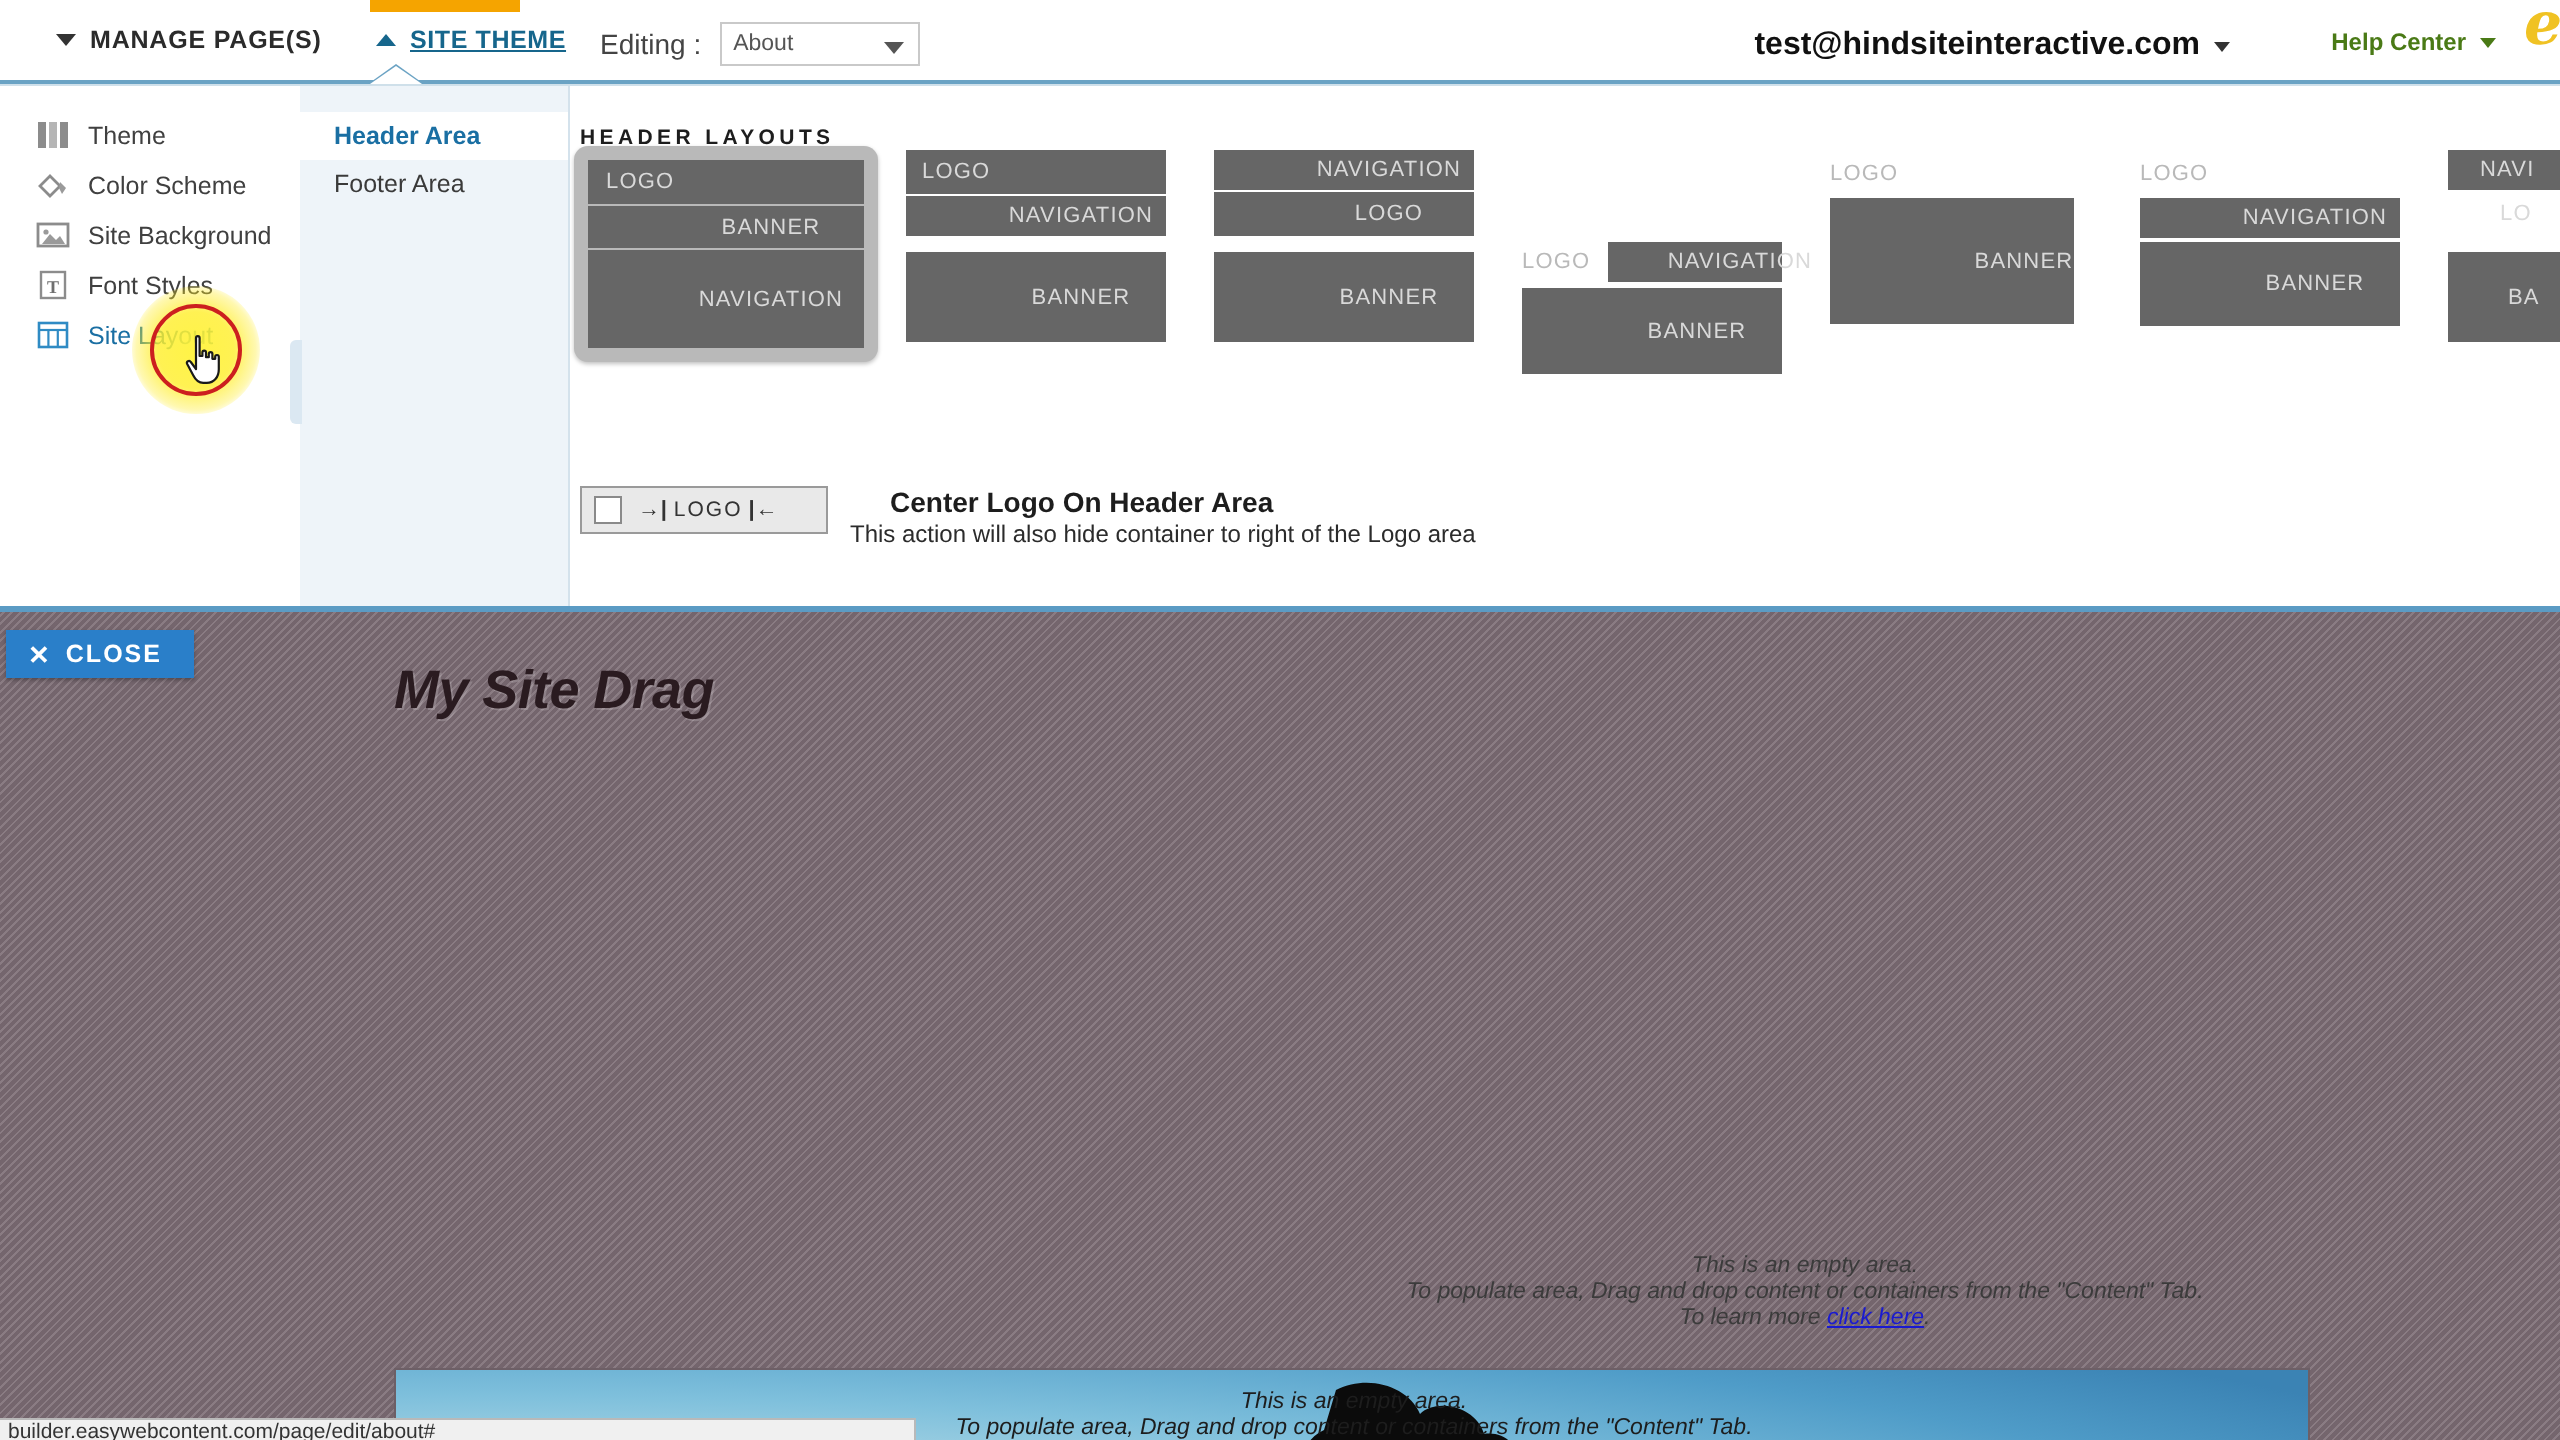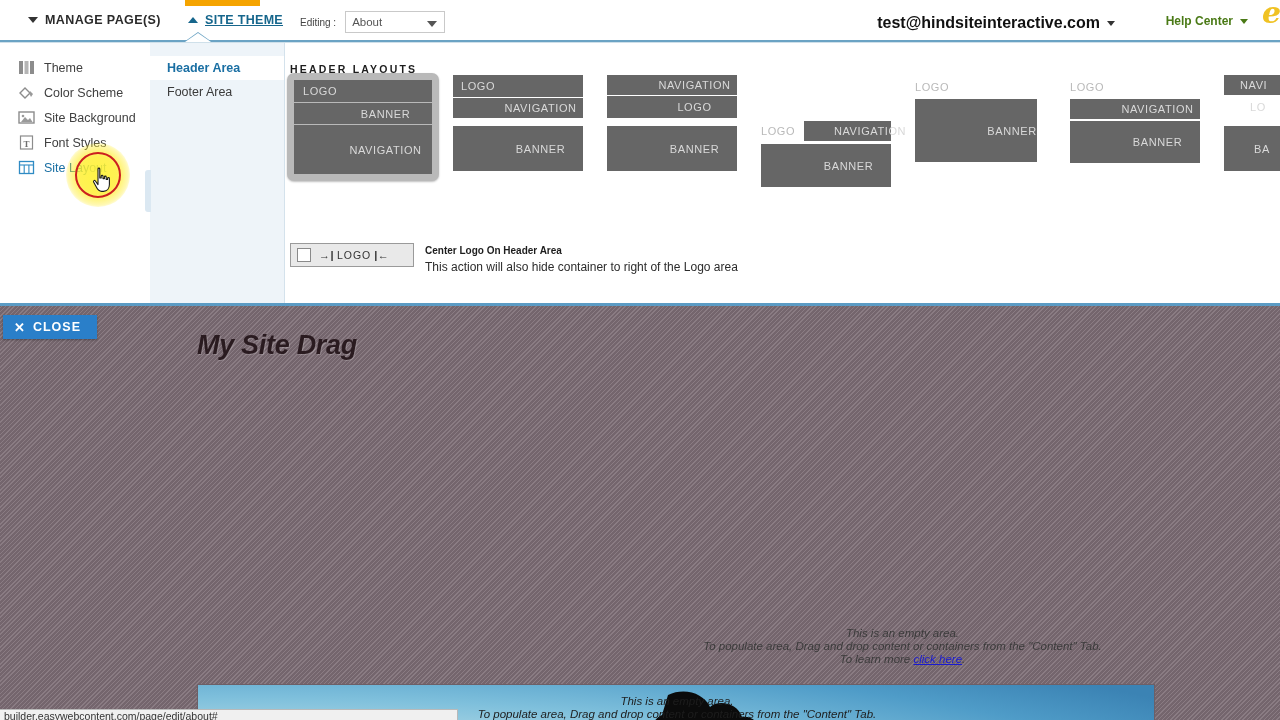"Editing :" .editing-label { font-size: 10px -> 14px }
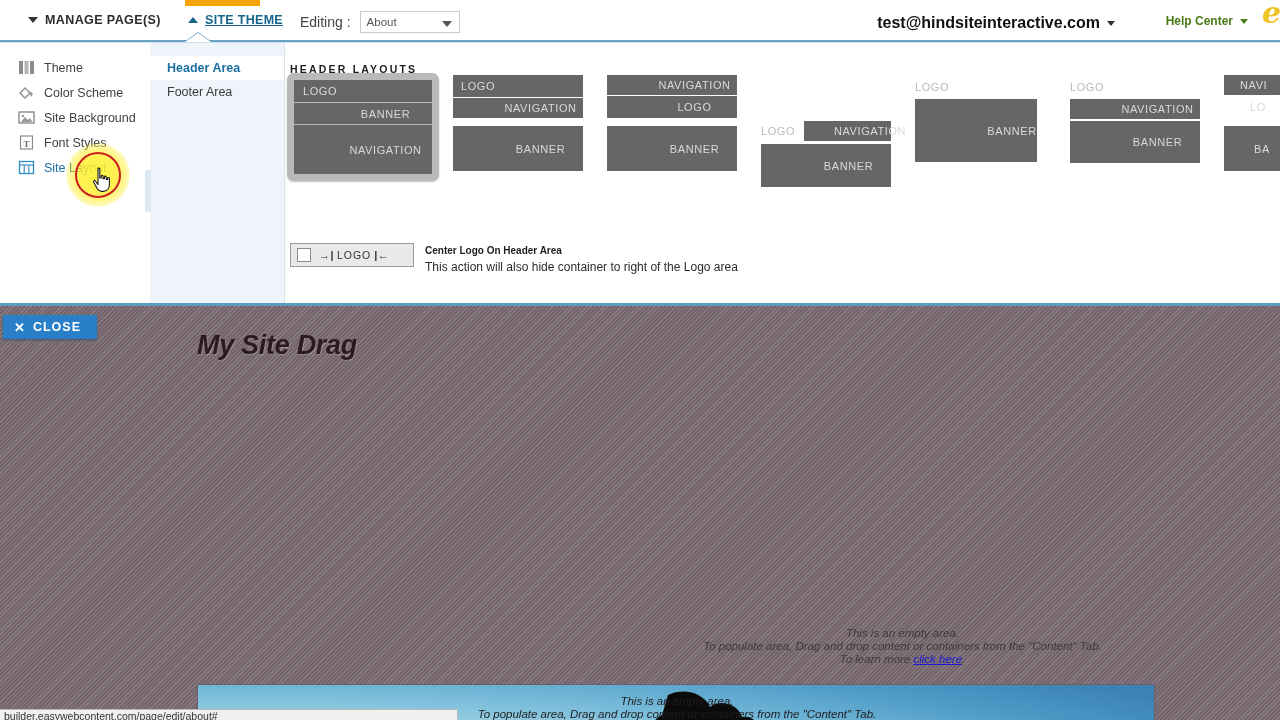"Center Logo On Header Area" .cl-t1 { font-size: 10px -> 14px; margin-left: none -> 20px }
